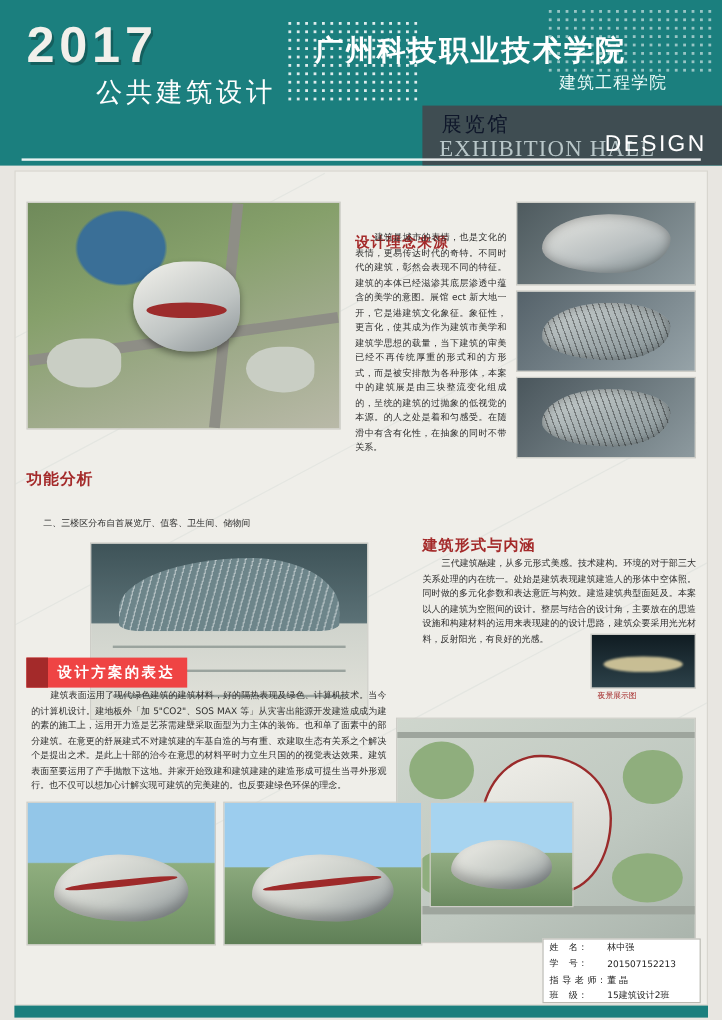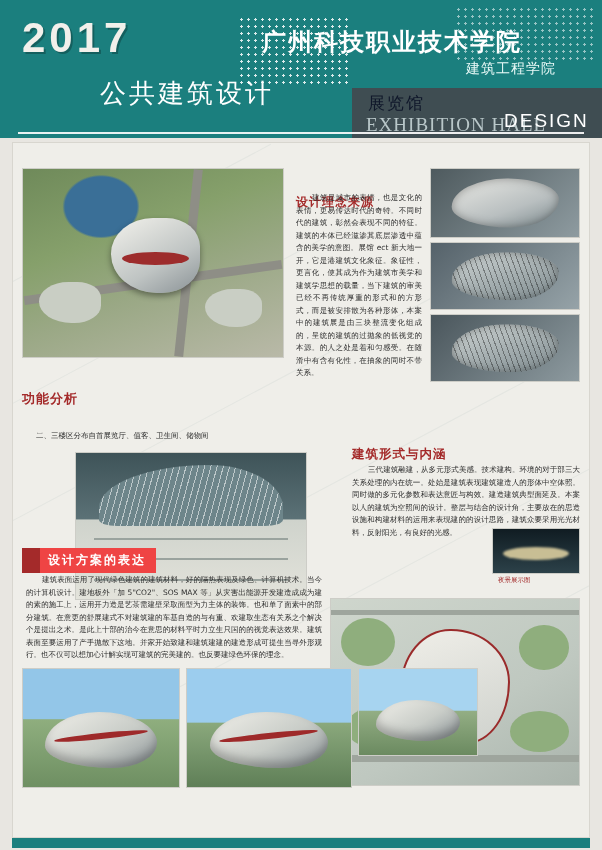"公共建筑设计" .hdr-sub { font-size: 26px -> 22px; left: 100px -> 80px; margin-top: 14px -> none }
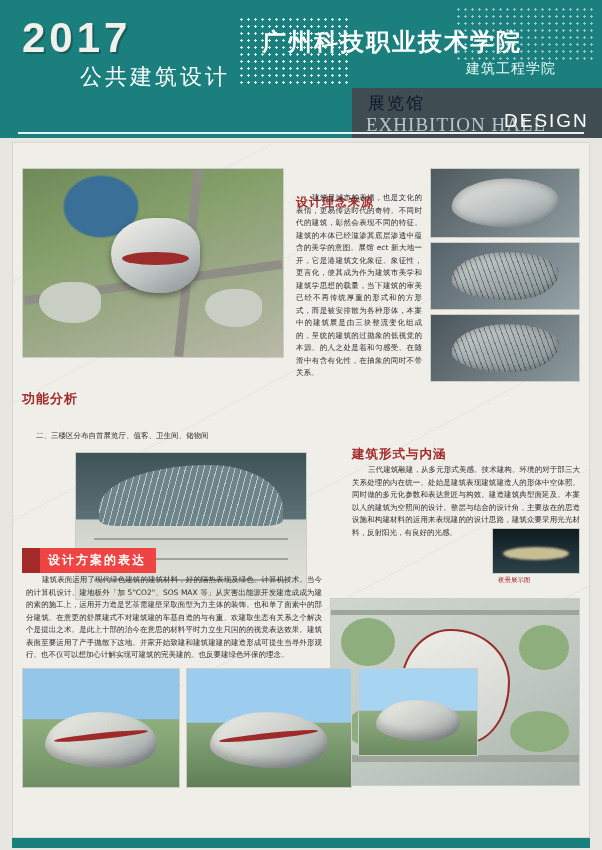"姓 名:" div.infobox { html: none -> <div> <div> <span>姓 名:</span> <span>林中强</span> </div> <div> <span>学 号:</span> <span>201507152213</span> </div> <div> <span>指导老师:</span> <span>董 晶</span> </div> <div> <span>班 级:</span> <span>15建筑设计2班</span> </div> </div> }
